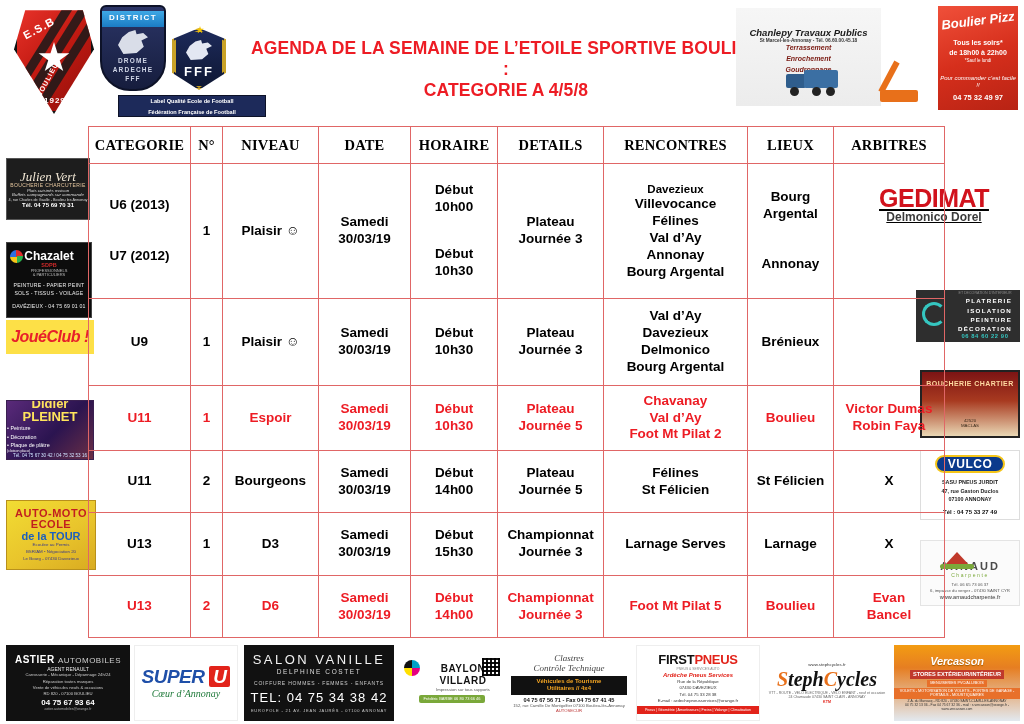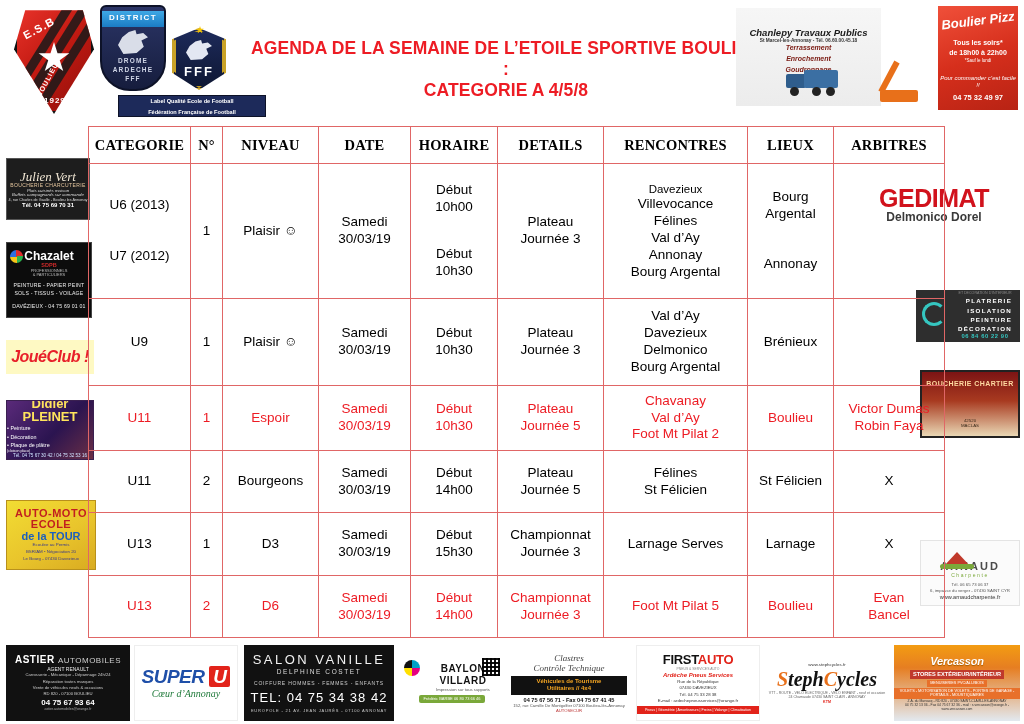"Début" table.agenda td { font-weight: normal -> bold }
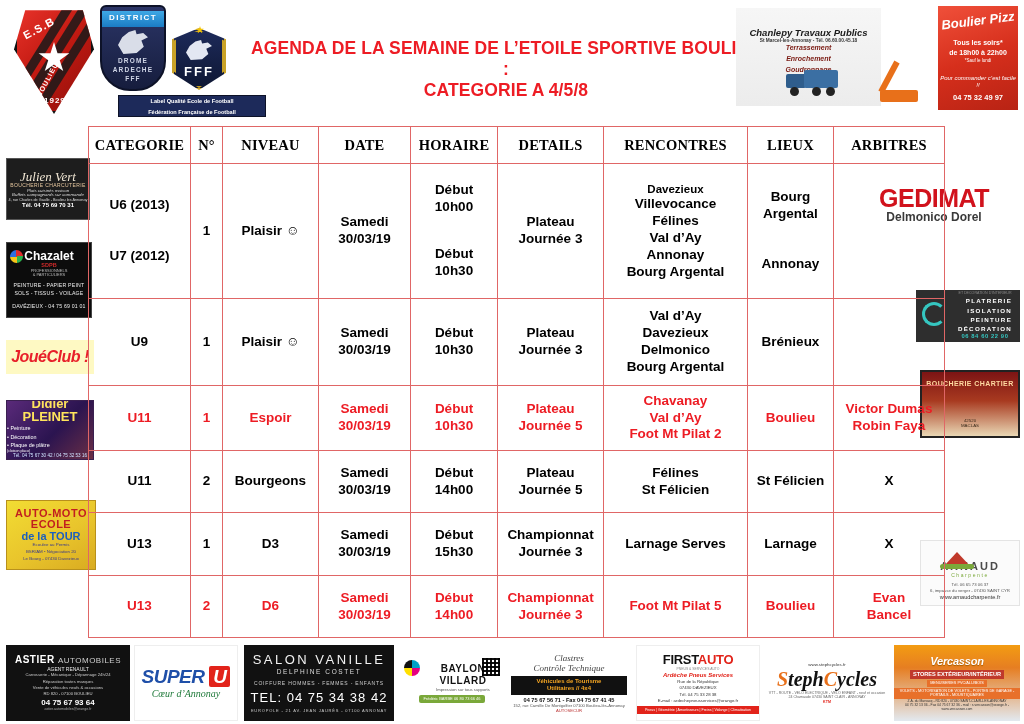"GEDIMAT" .ad-gedimat { text-decoration: none -> underline }
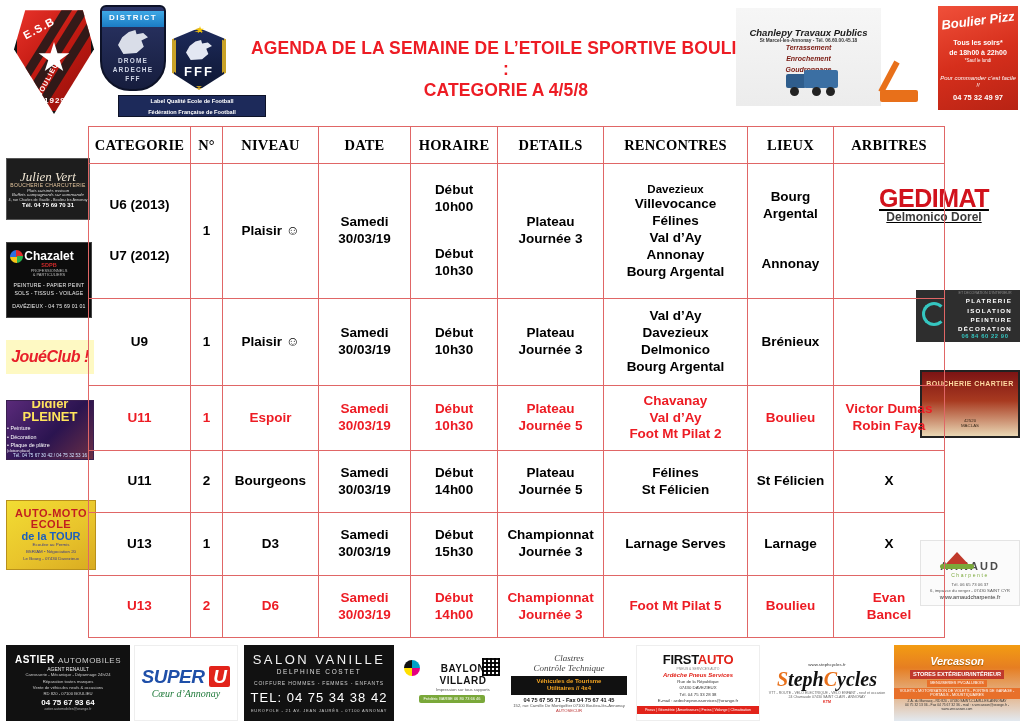"JouéClub !" .ad-joue { background: #fef9c3 -> #fde047; top: 340px -> 320px }
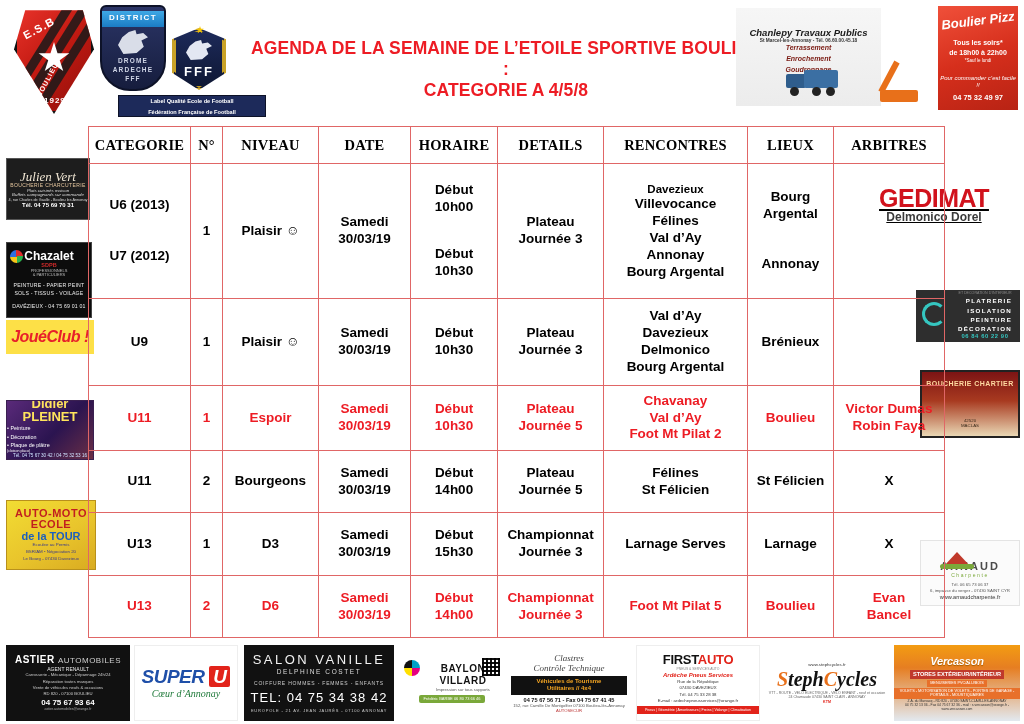"VULCO" div.ad { html: none -> <div> <div> <span>VULCO</span> <span>SASU PNEUS JURDIT</span> <span>47, rue Gaston Duclos</span> <span>07100 ANNONAY</span> <span>Tél : 04 75 33 27 49</span> </div> </div> }
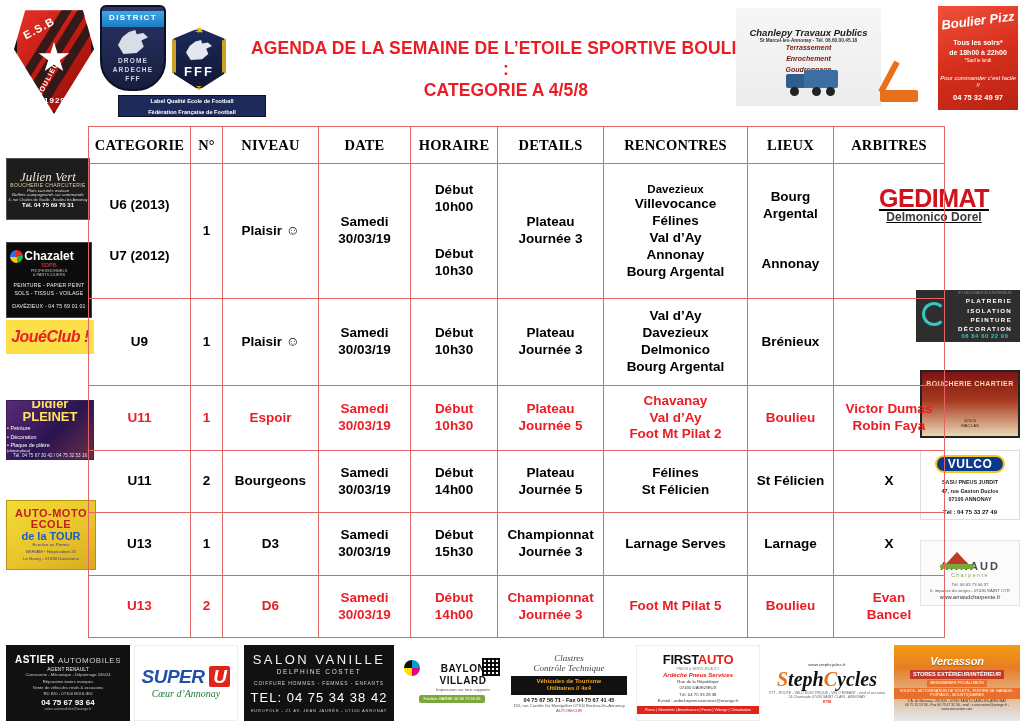"AUTO" em { text: AUTO -> PNEUS }
